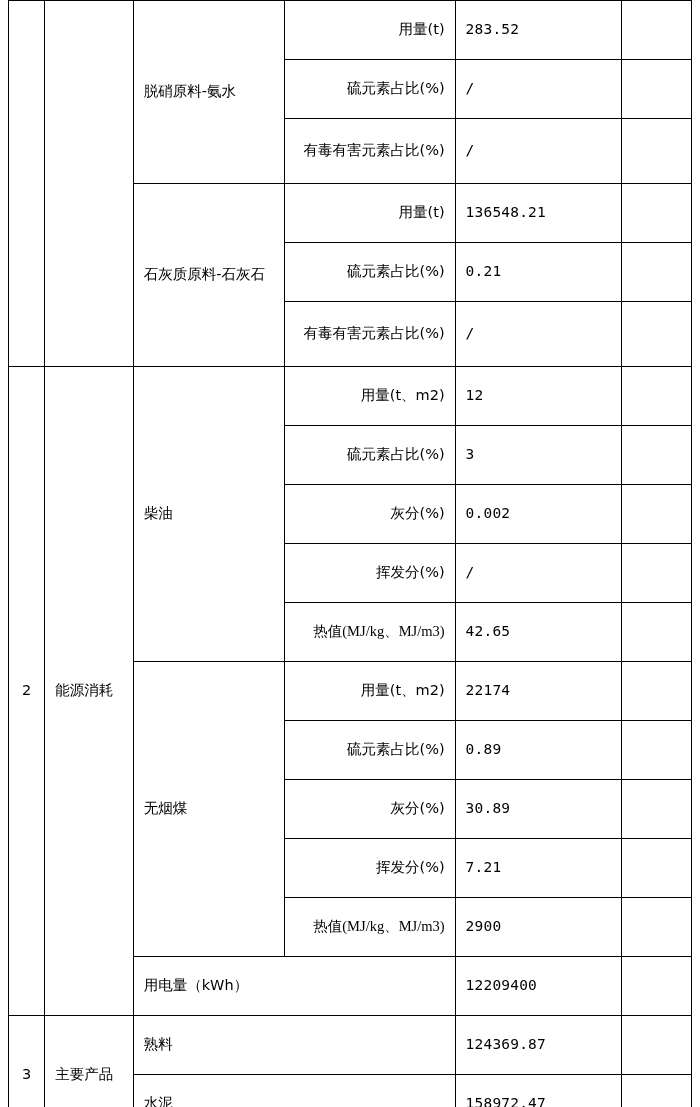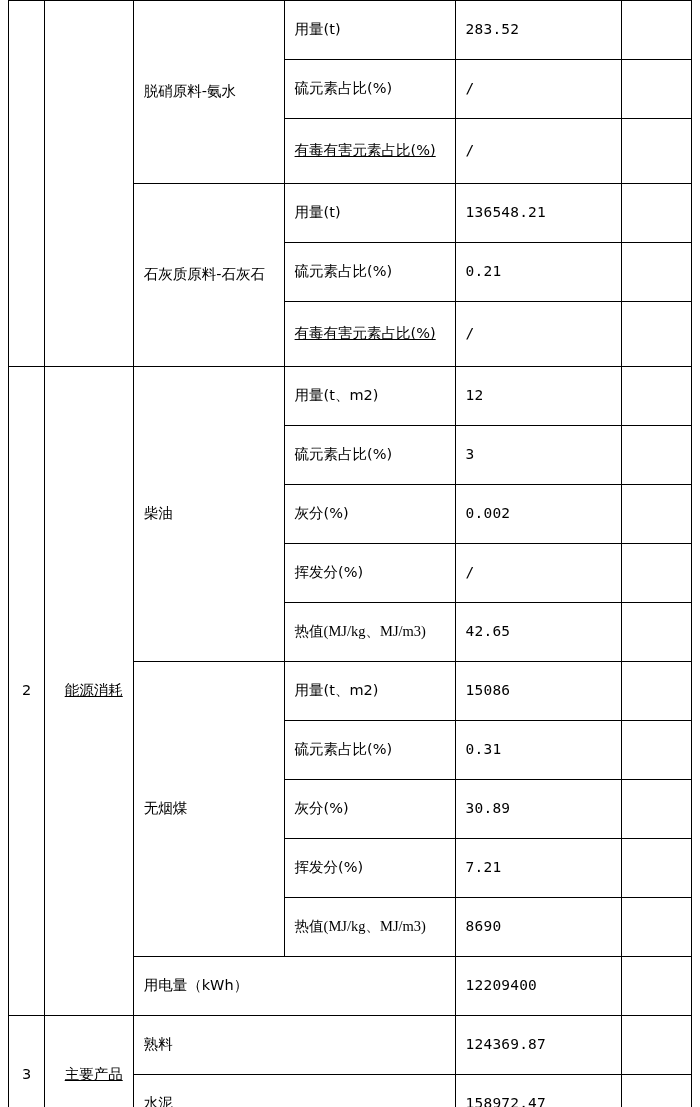"用量(t)" td.c-param { text-align: left -> right }
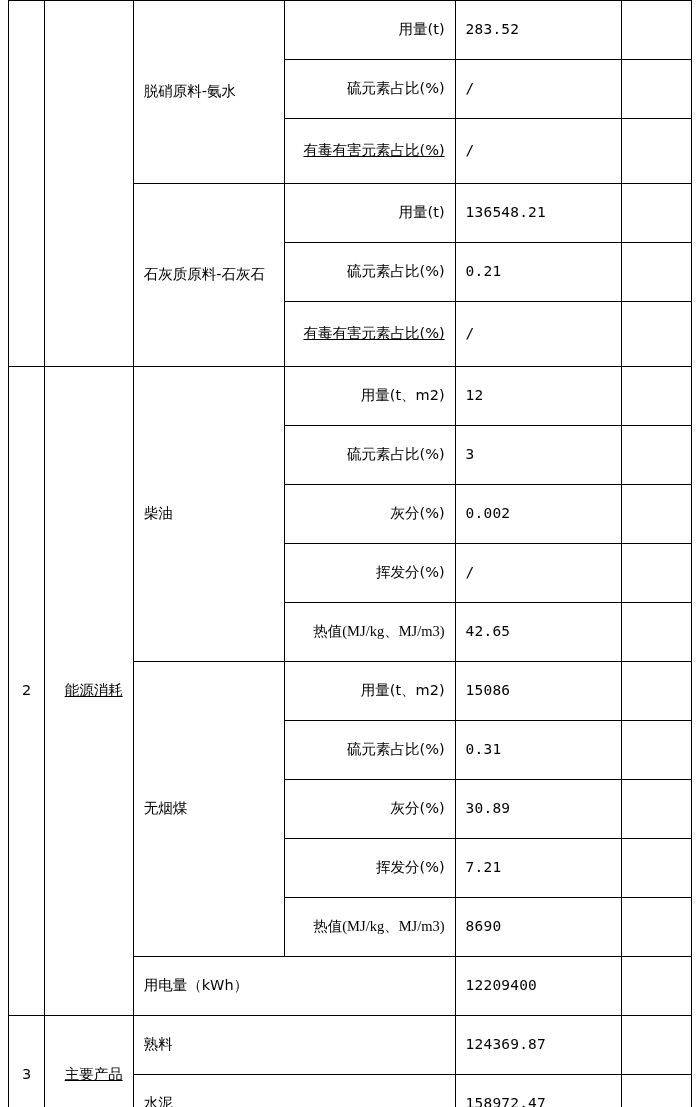"有毒有害元素占比(%)" .row-tall { text-decoration: underline -> none }
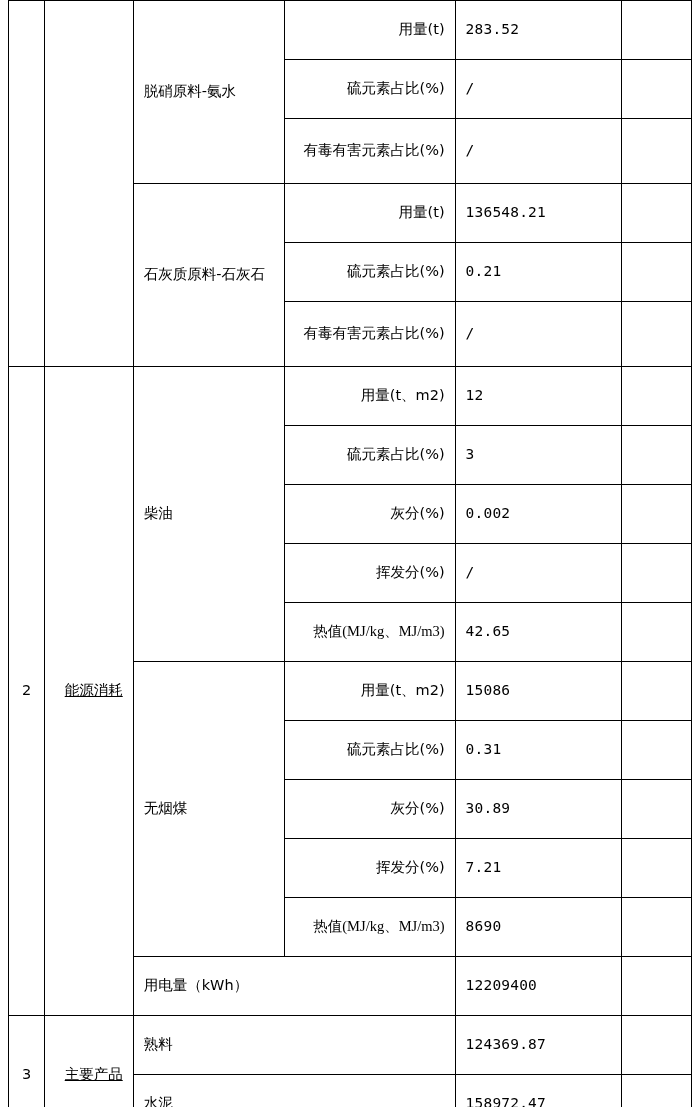"能源消耗" td.c-cat { text-align: right -> left; text-decoration: underline -> none }
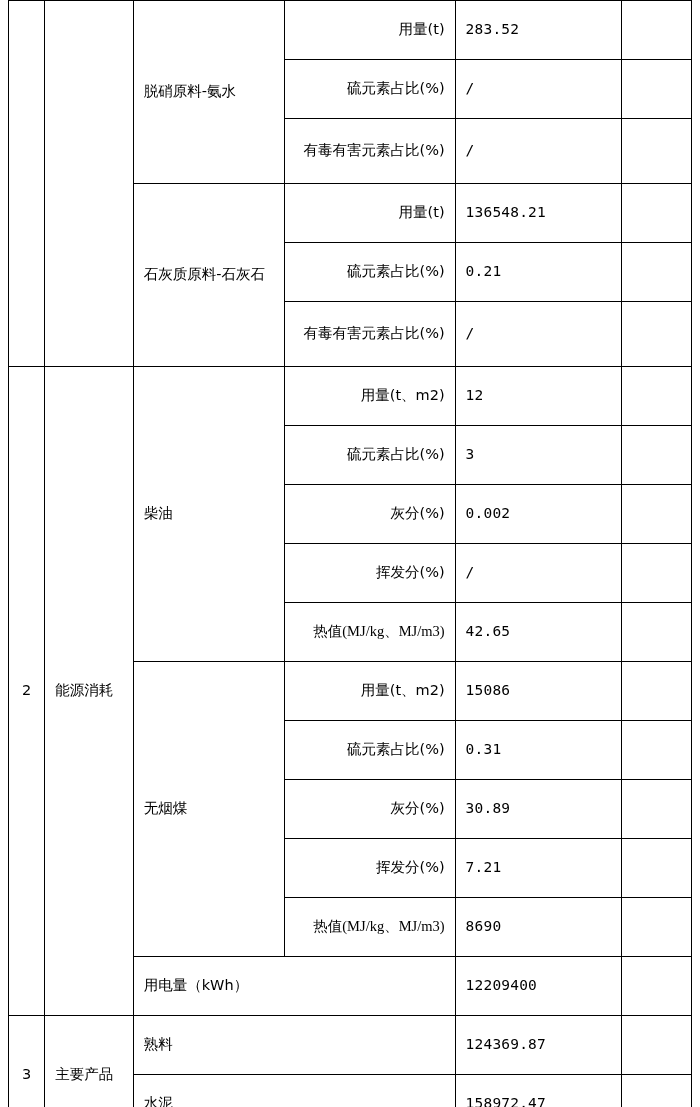"15086" td.c-value { text: 15086 -> 22174 }
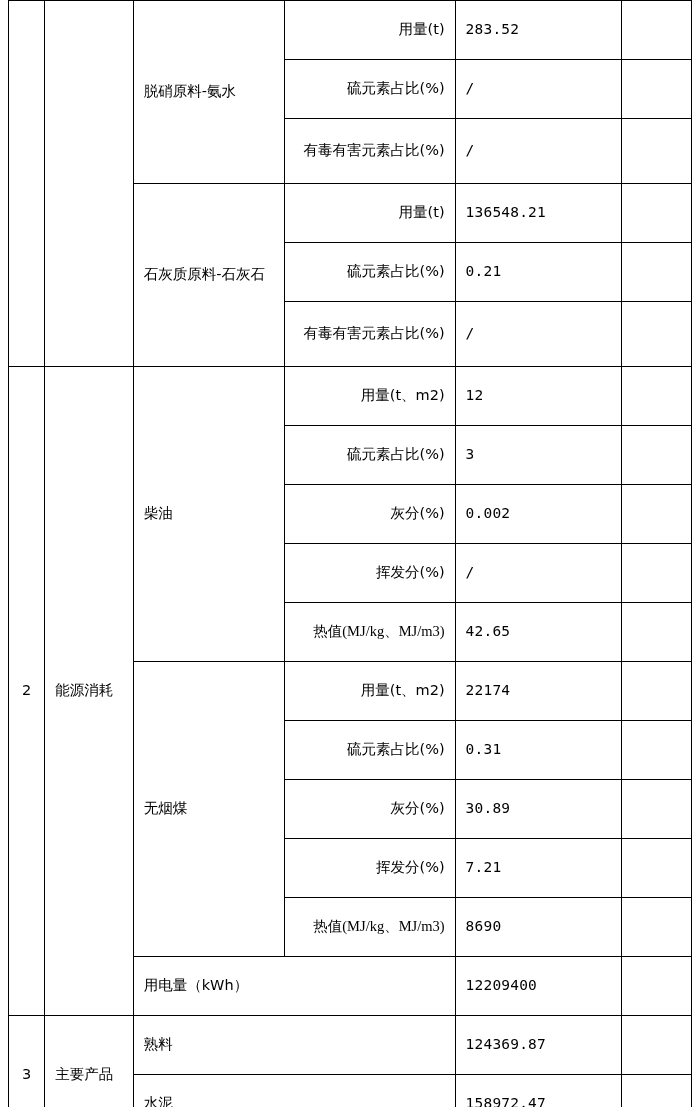"0.31" td.c-value { text: 0.31 -> 0.89 }
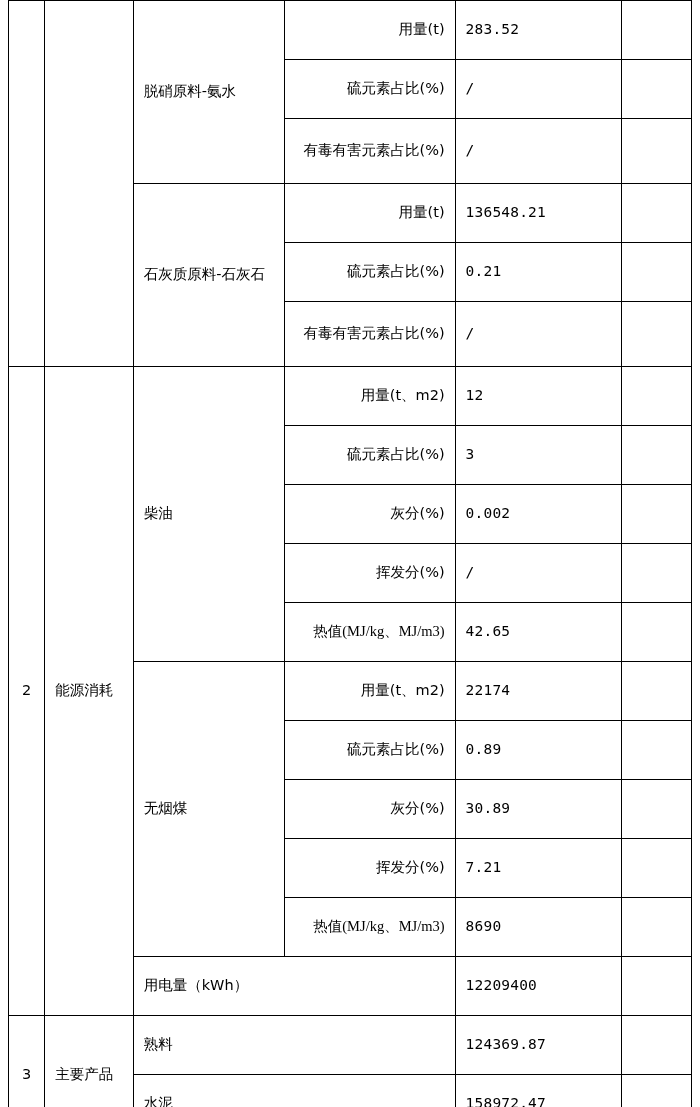"8690" td.c-value { text: 8690 -> 2900 }
